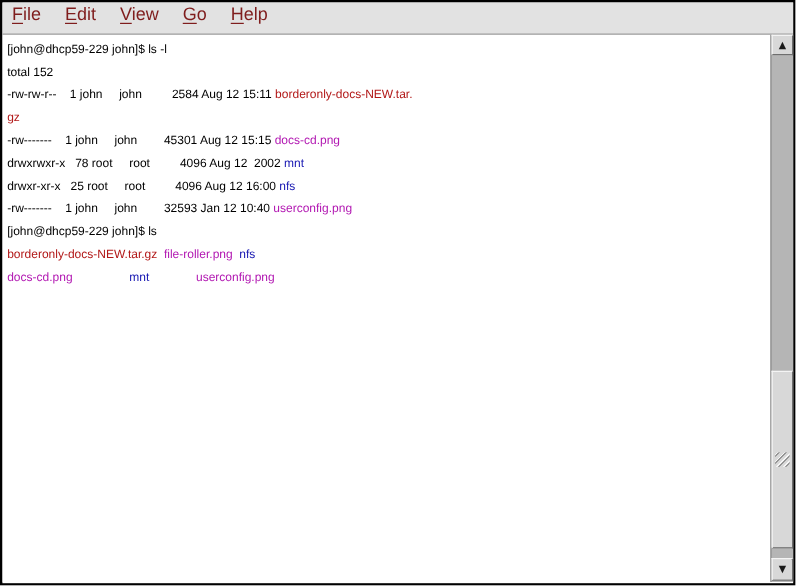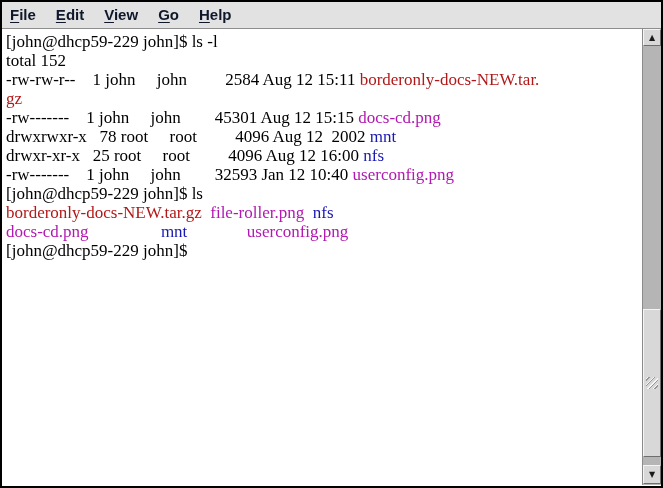"File" .menubar { align-items: center -> flex-start; color: #0f172a -> #7f1d1d; font-weight: bold -> none }
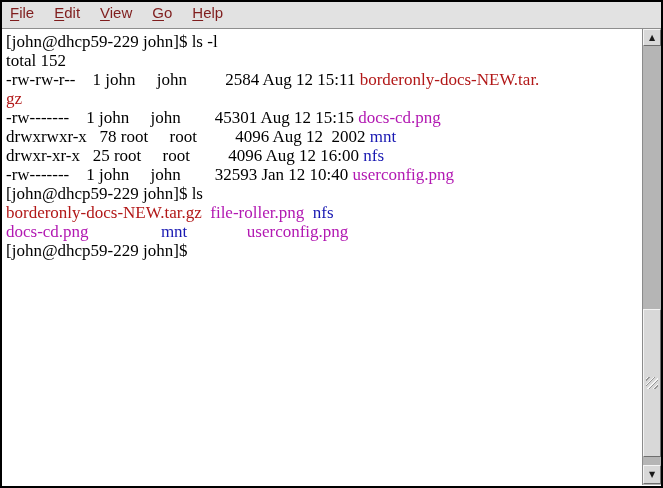"[john@dhcp59-229 john]$ ls -l" .terminal-output { font-family: Liberation Serif, serif -> Liberation Sans, sans-serif; font-size: 17px -> 10px }
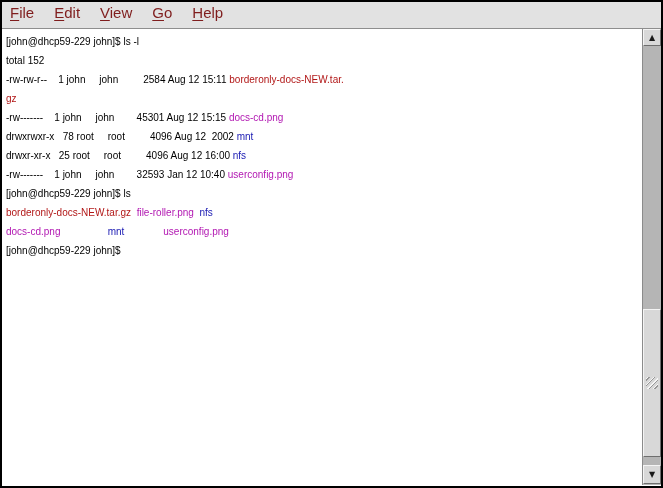"[john@dhcp59-229 john]$" div.term-line { html: <div><span>[john@dhcp59-229 john]$ </span></div> -> none }
